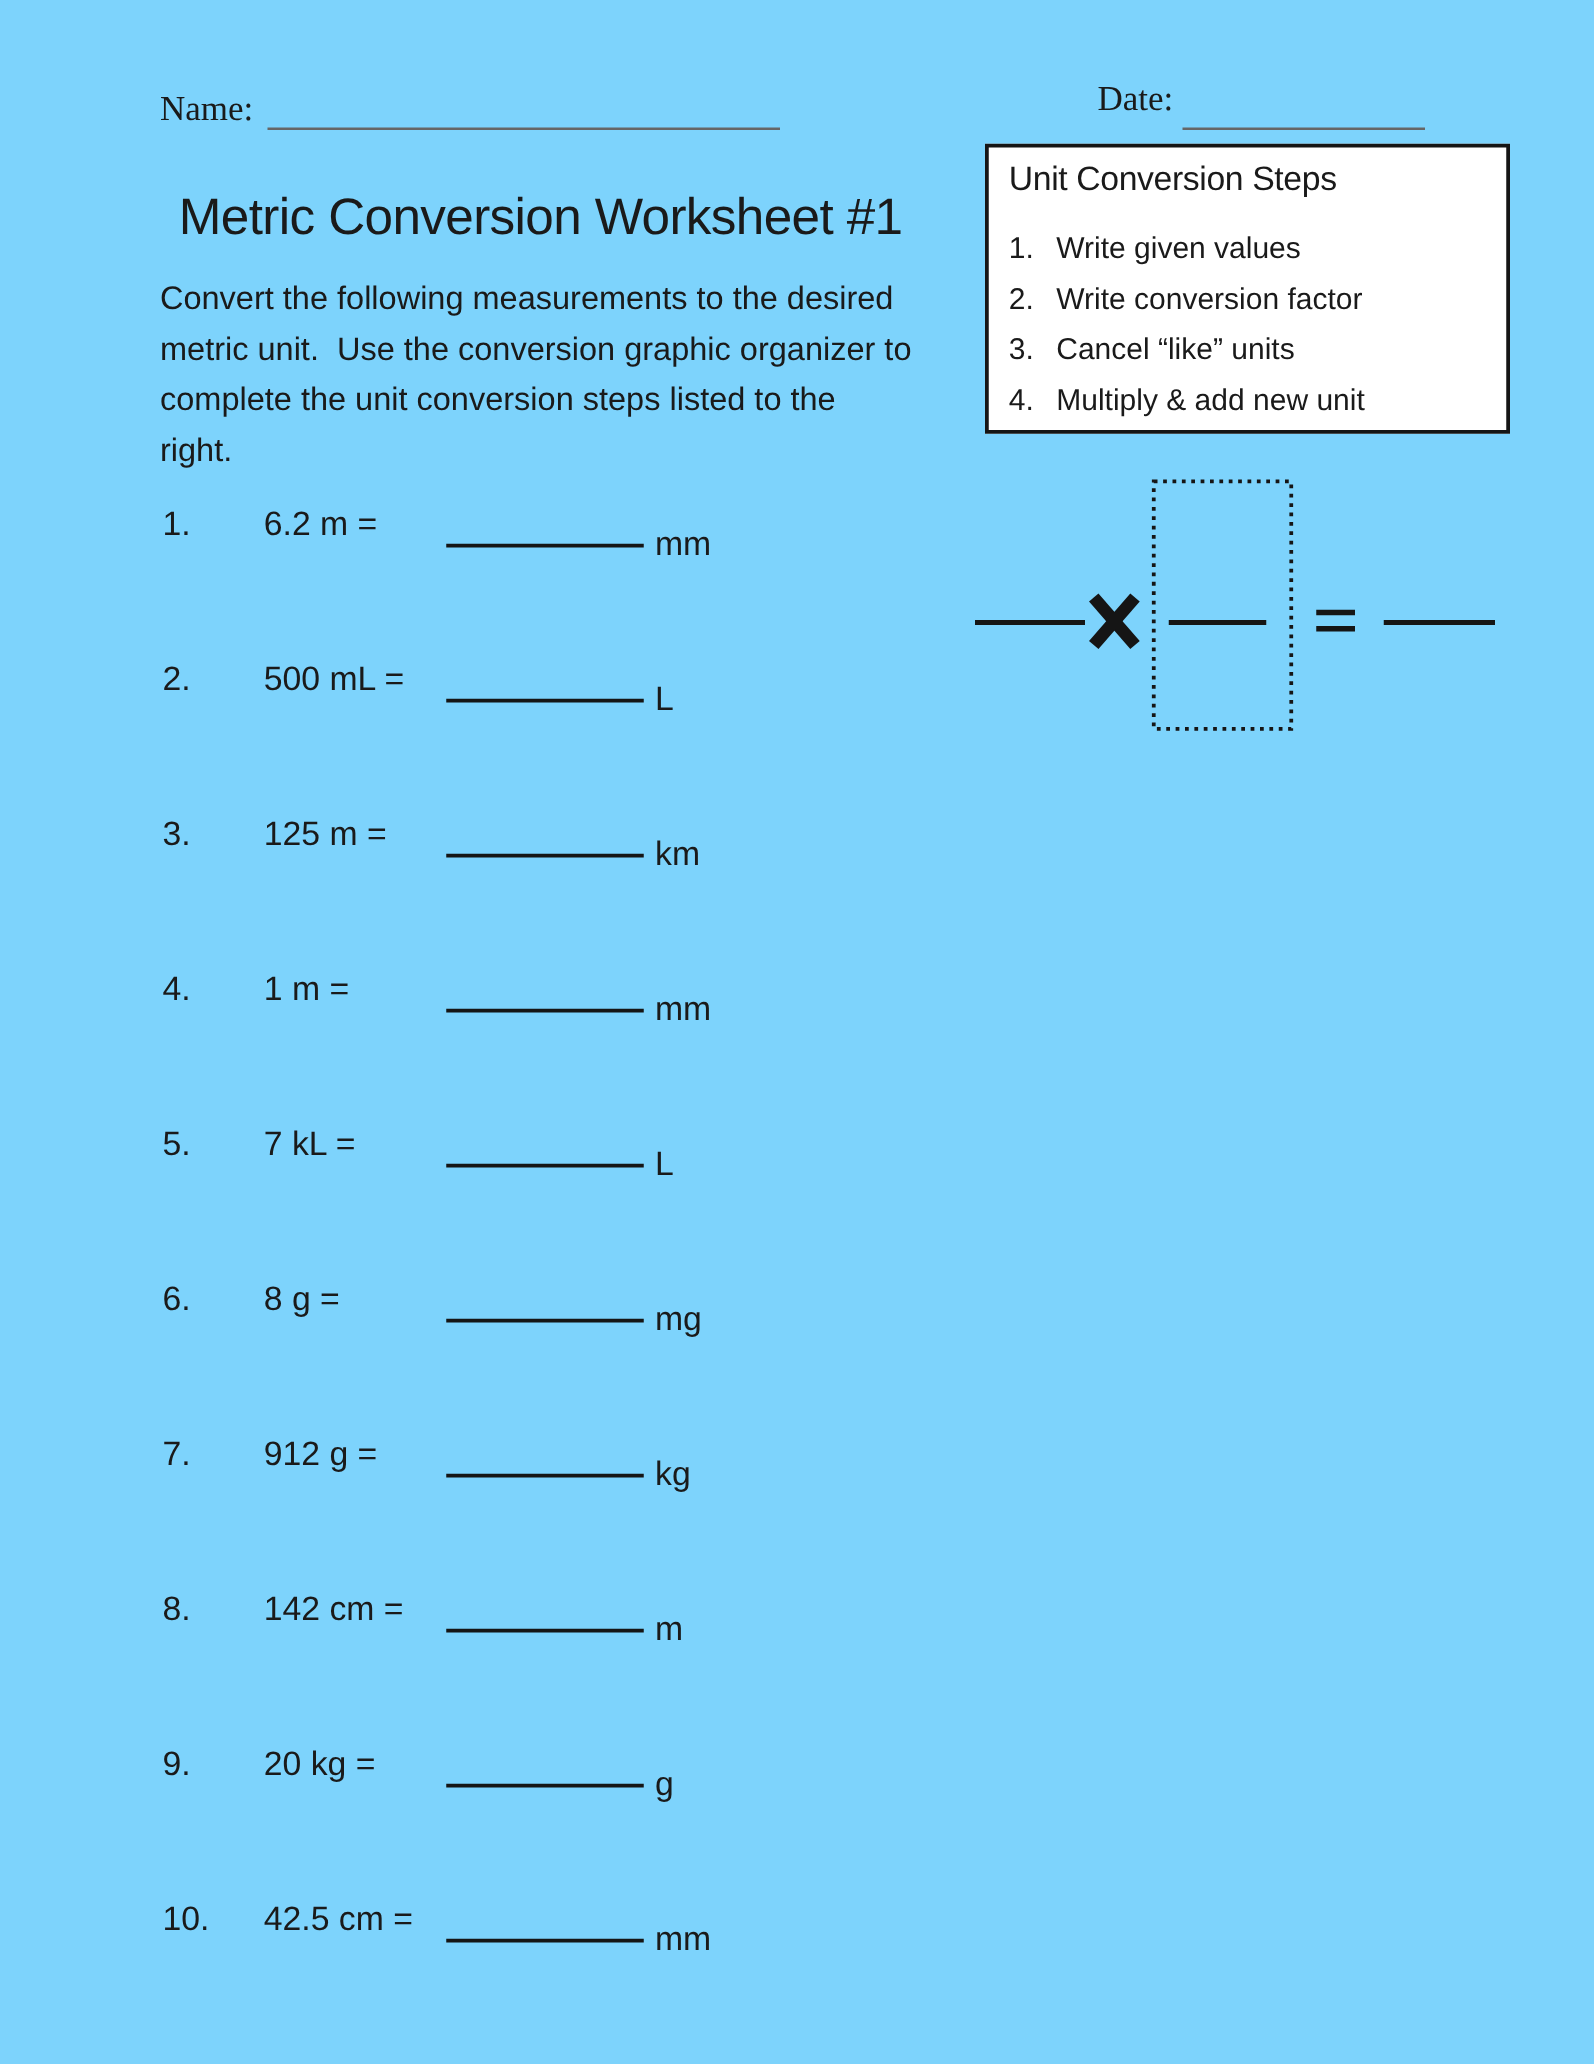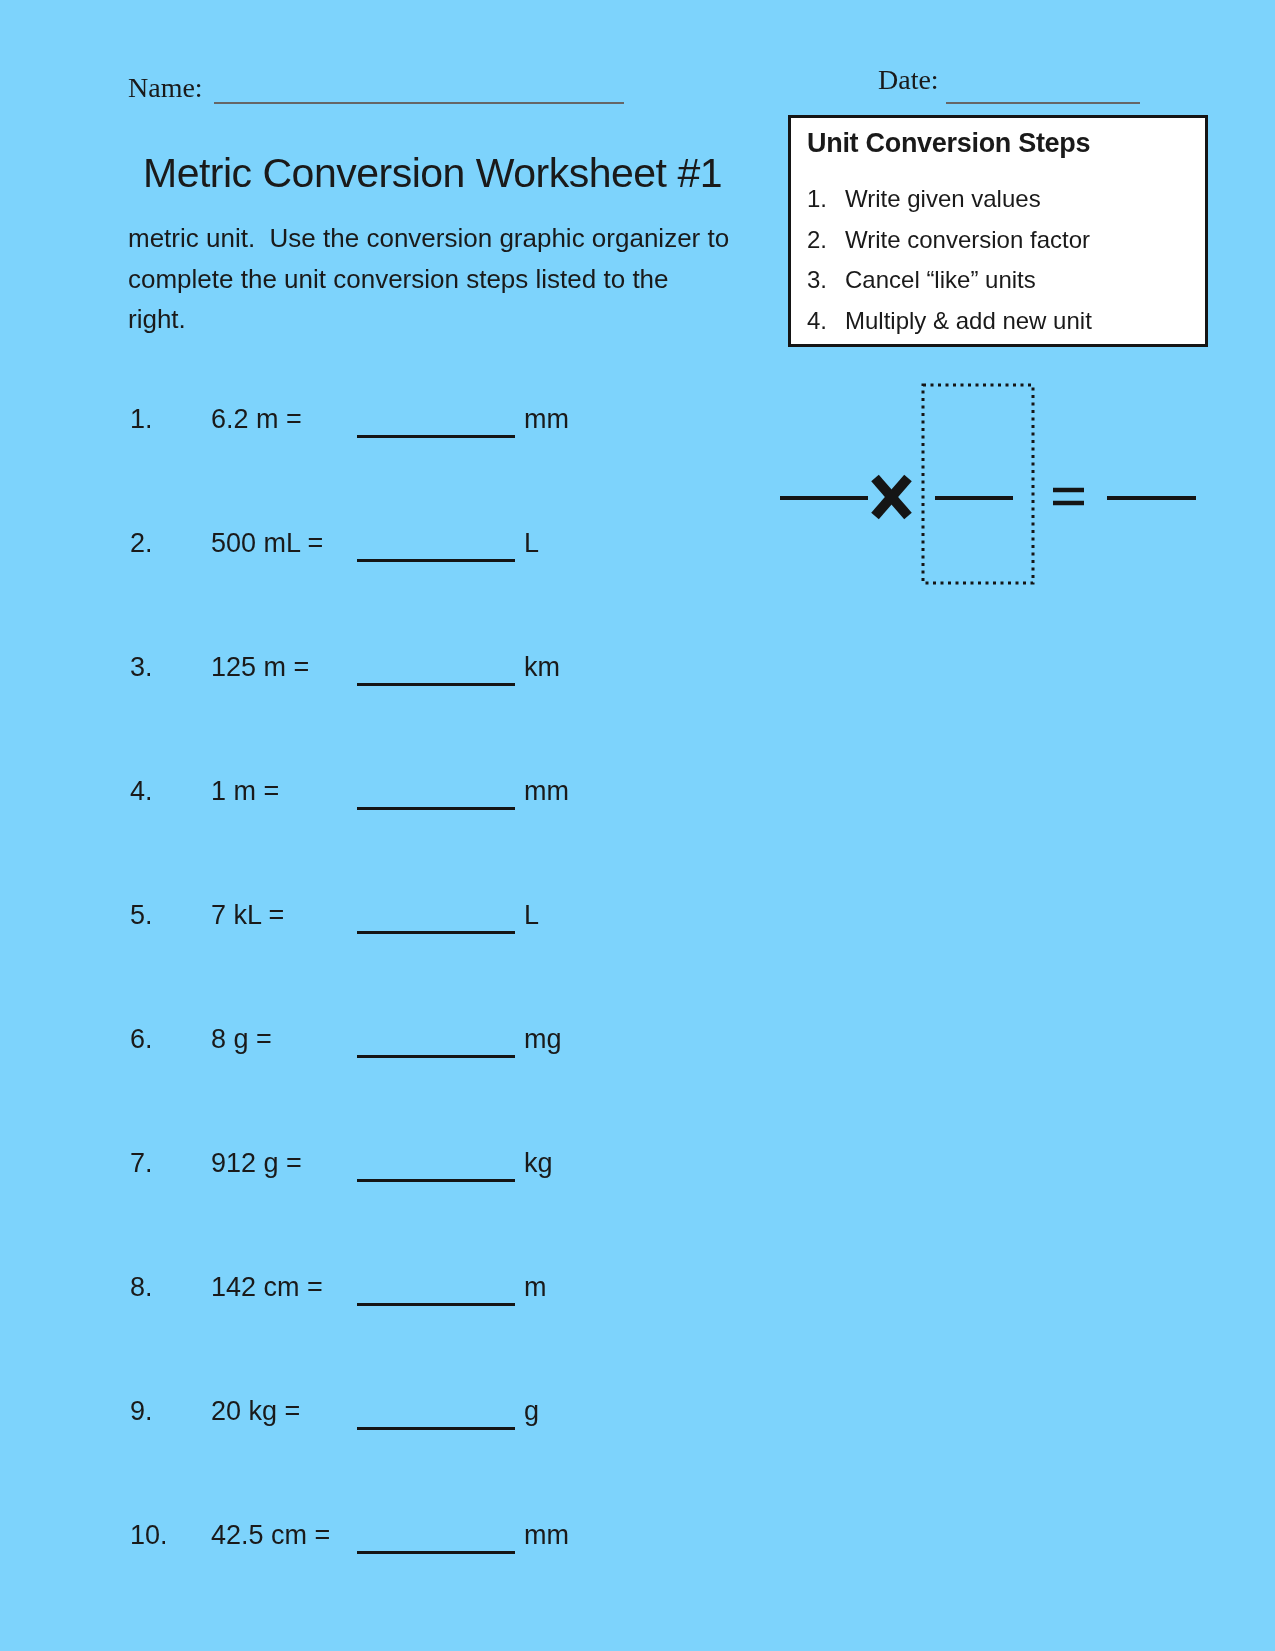"Unit Conversion Steps" .steps-title { font-weight: 700 -> 400 }
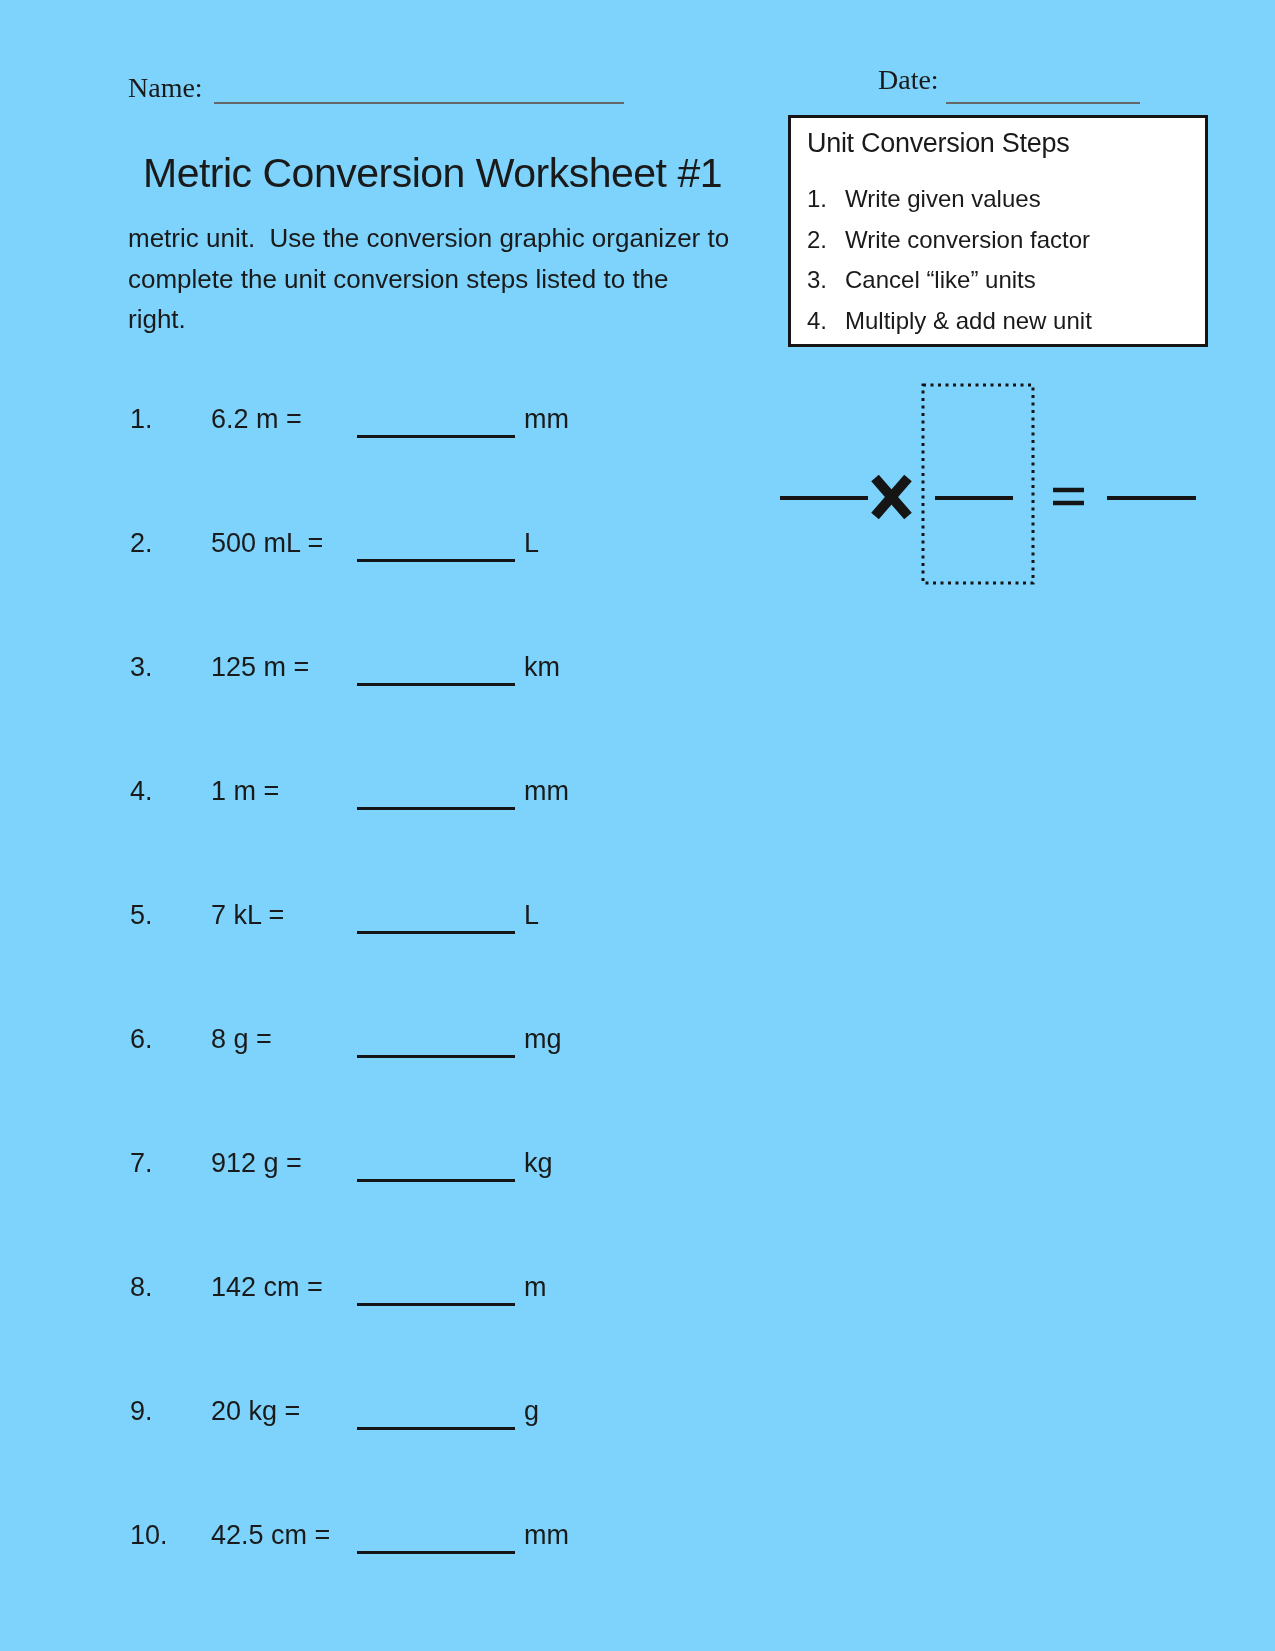"Convert the following measurements to" div.intro-line { html: none -> <div>Convert the following measurements to the desired</div> }
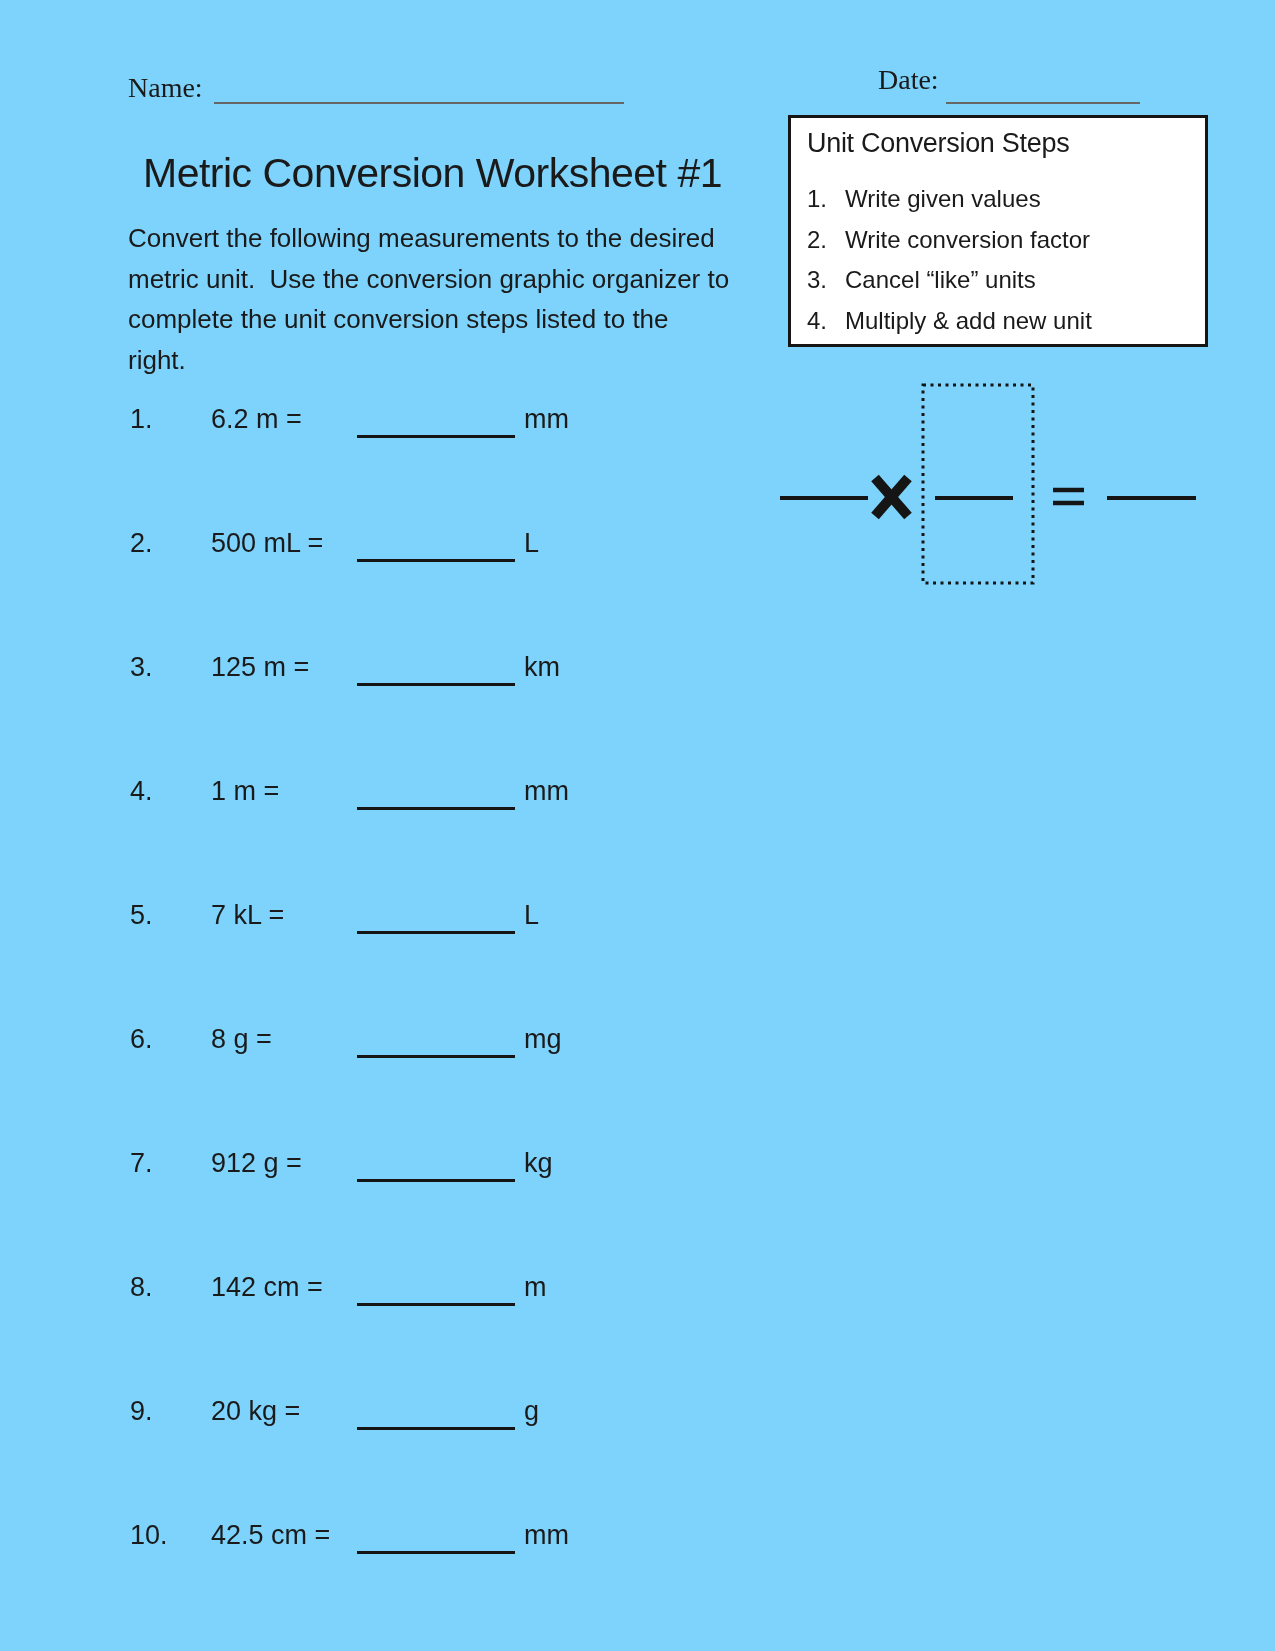"mm" .unit { top: 0 -> 16px }
